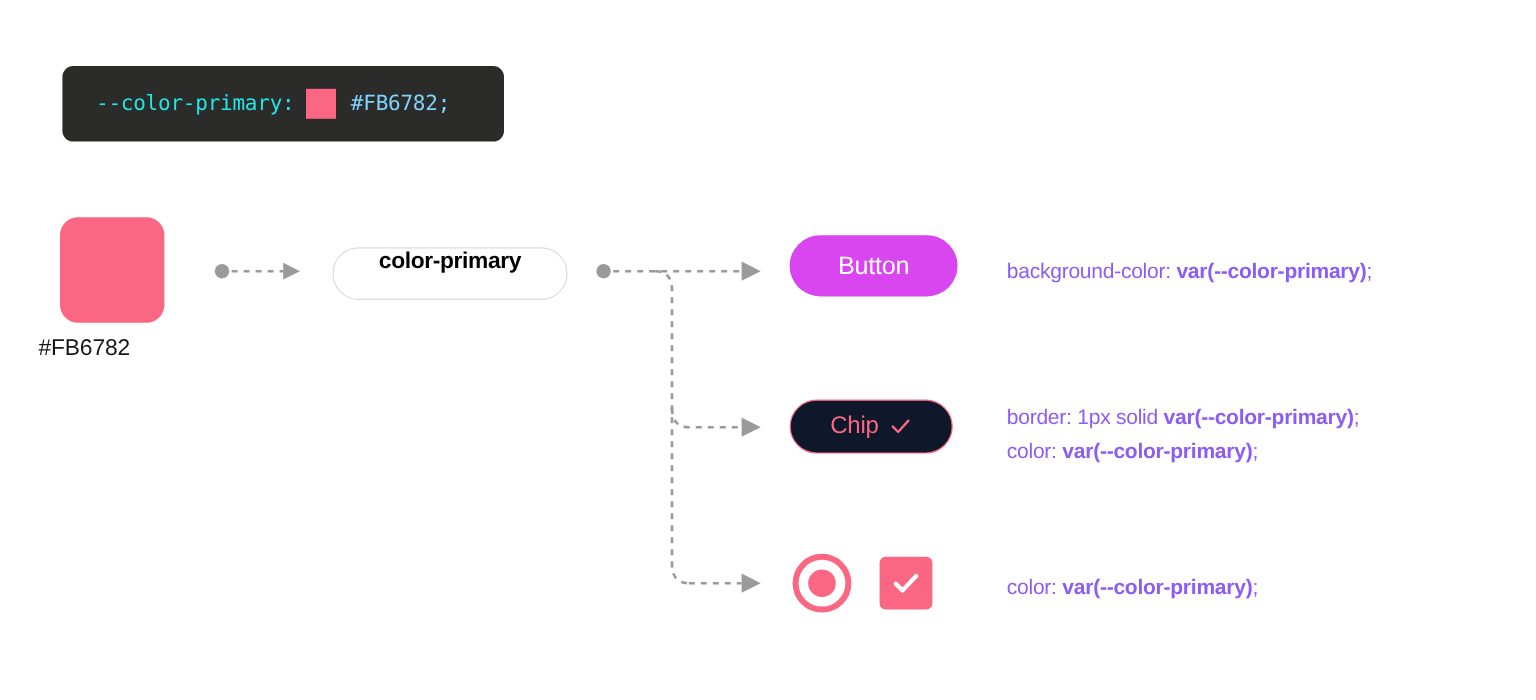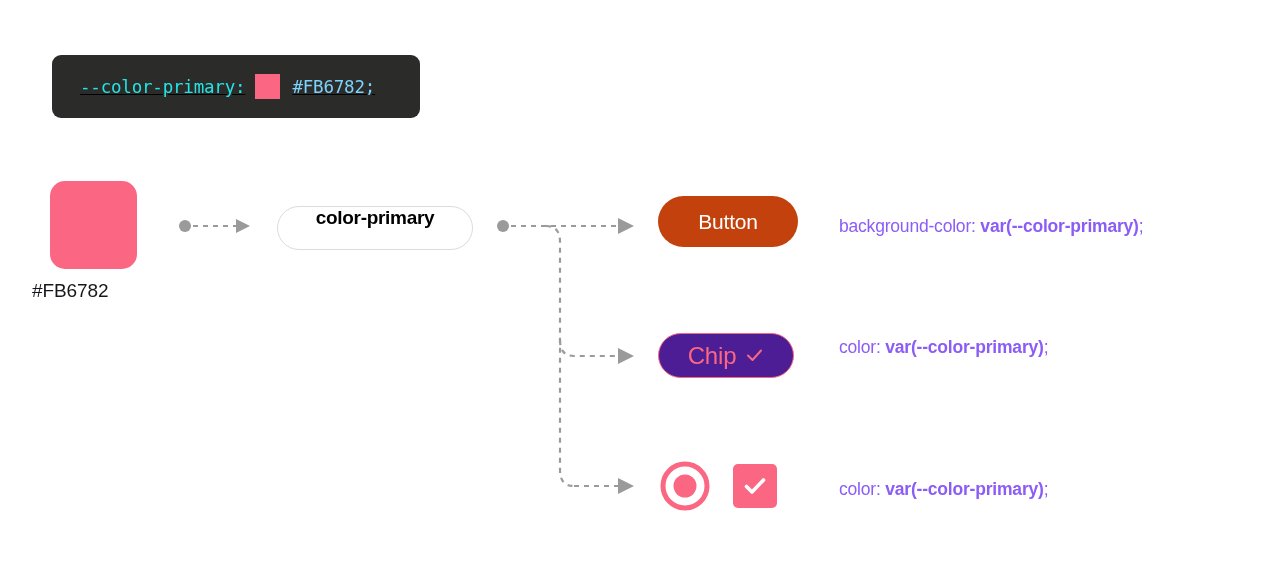"--color-primary:" div.code-block { text-decoration: underline -> none }
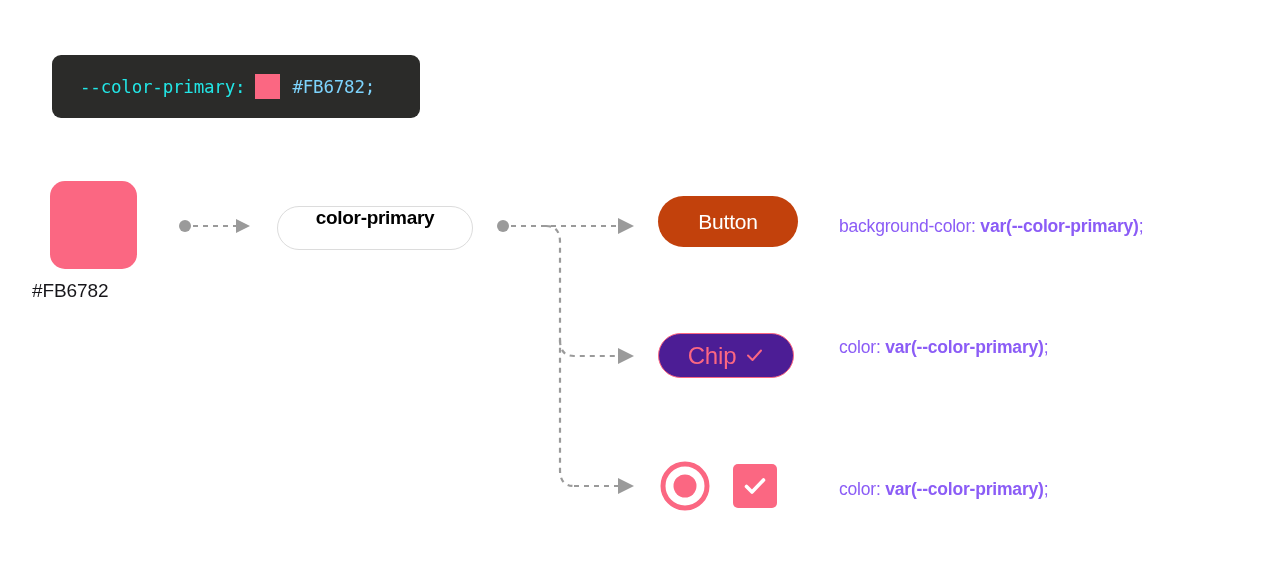"Button" button.btn-primary { background: #c2410c -> #d946ef }
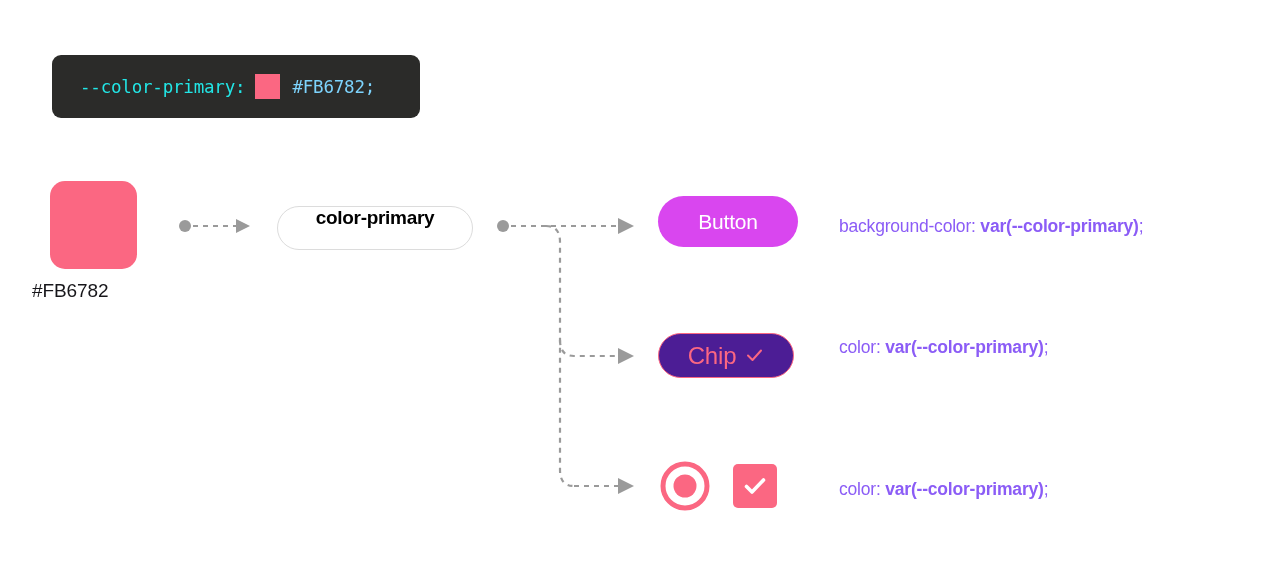"Chip" .chip { background: #4c1d95 -> #0f172a; font-size: 24px -> 20px }
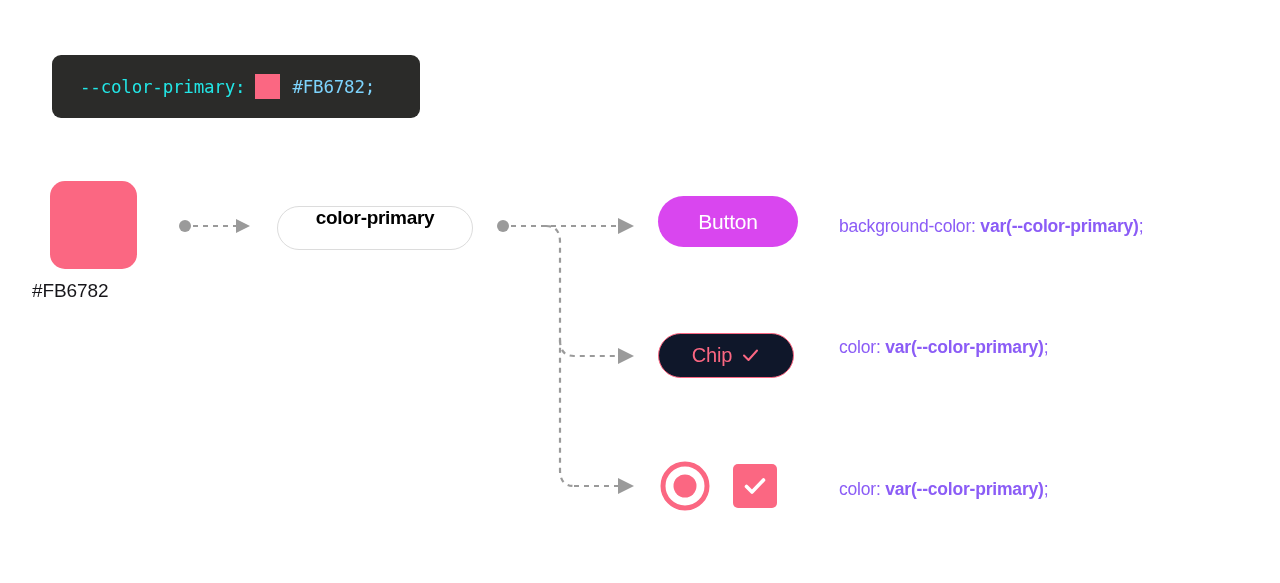"border: 1px solid var(--color-primary);" div { html: none -> <div><span>border: 1px solid </span><b>var(--color-primary)</b><span>;</span></div> }
